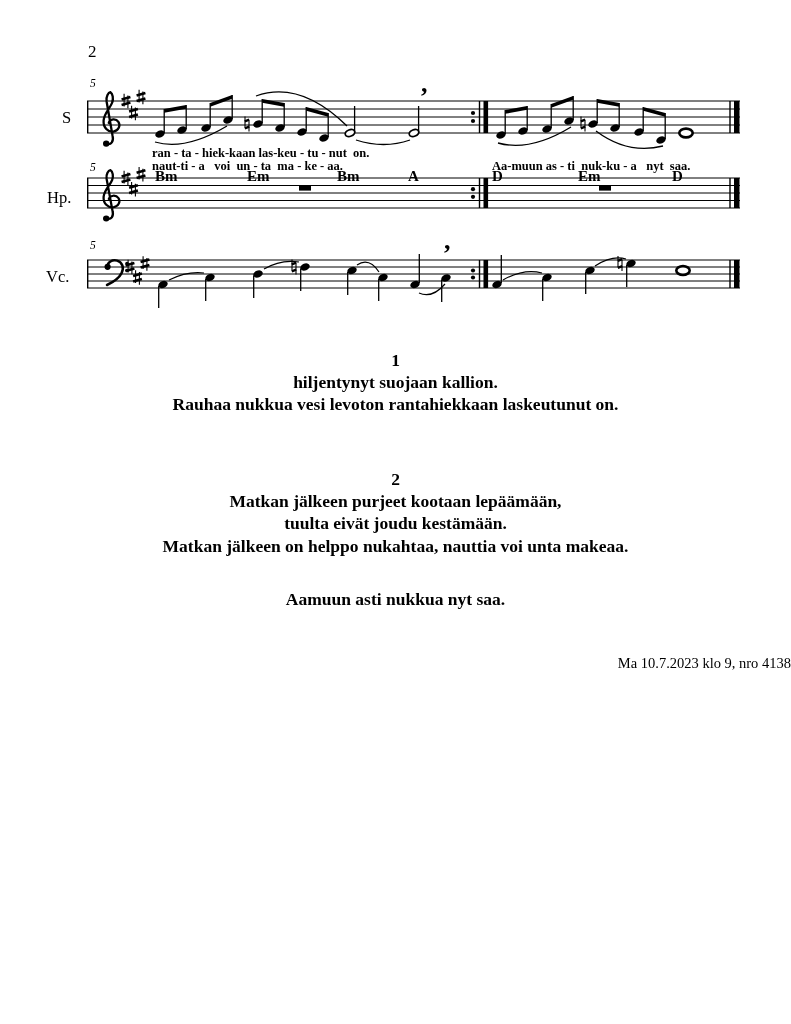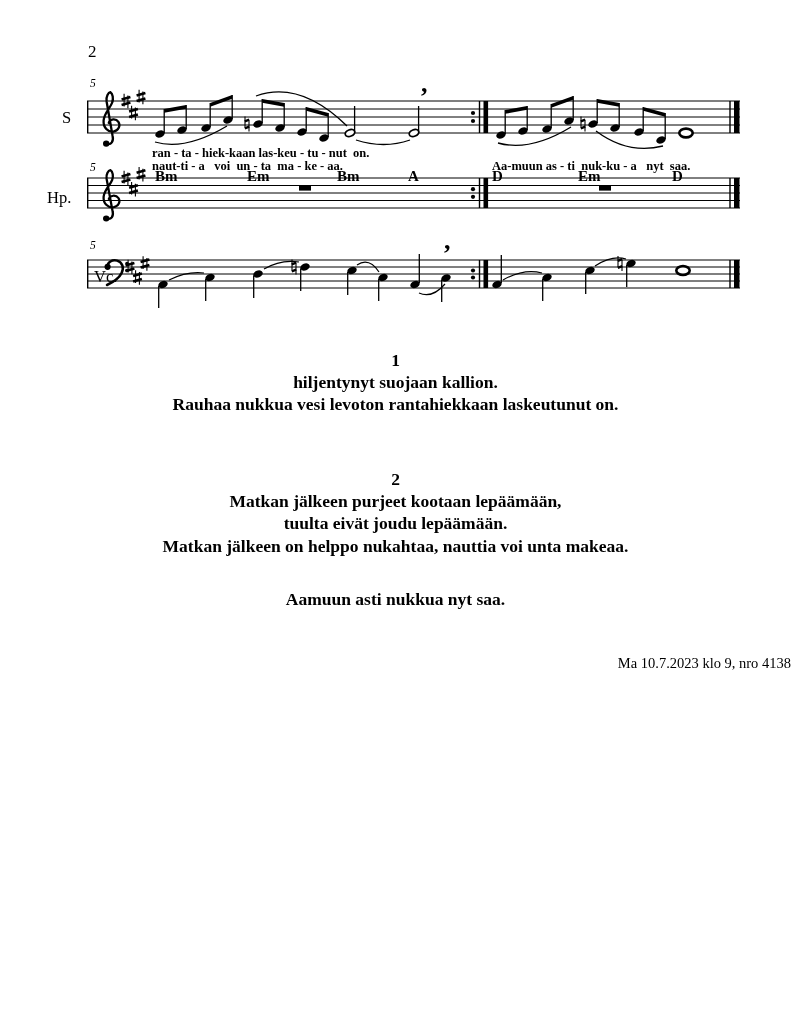"Vc." .inst-vc { margin-left: 48px -> none }
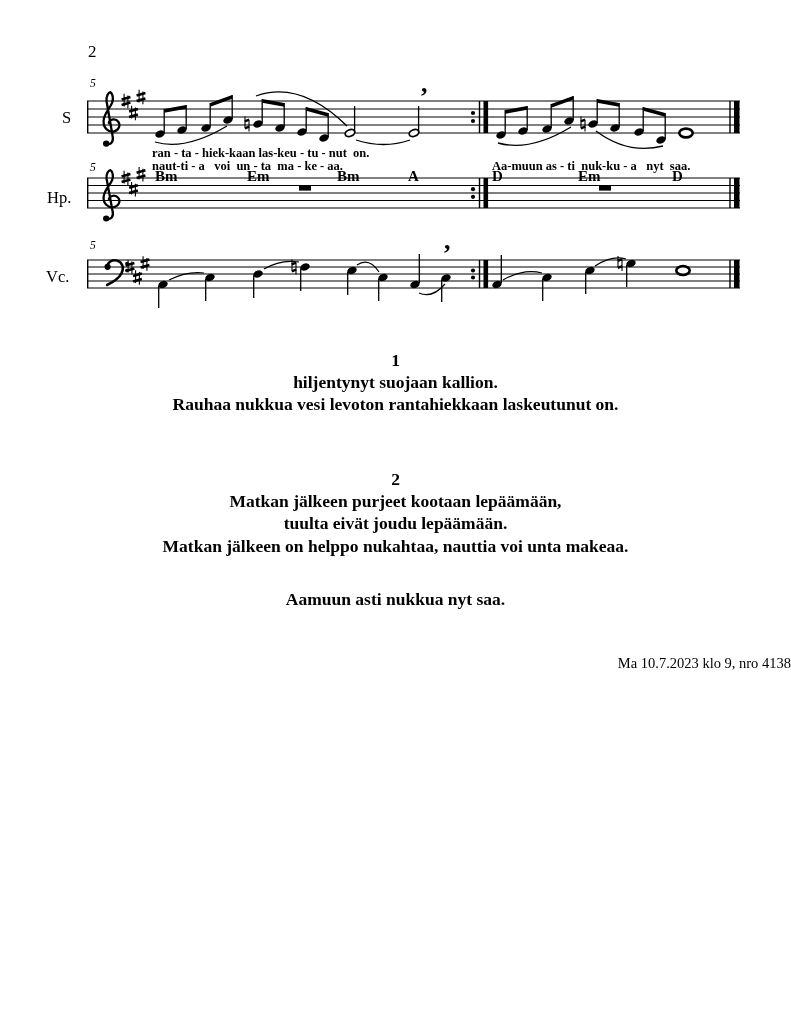"tuulta eivät joudu lepäämään." div.verse-line { text: lepäämään -> kestämään }
